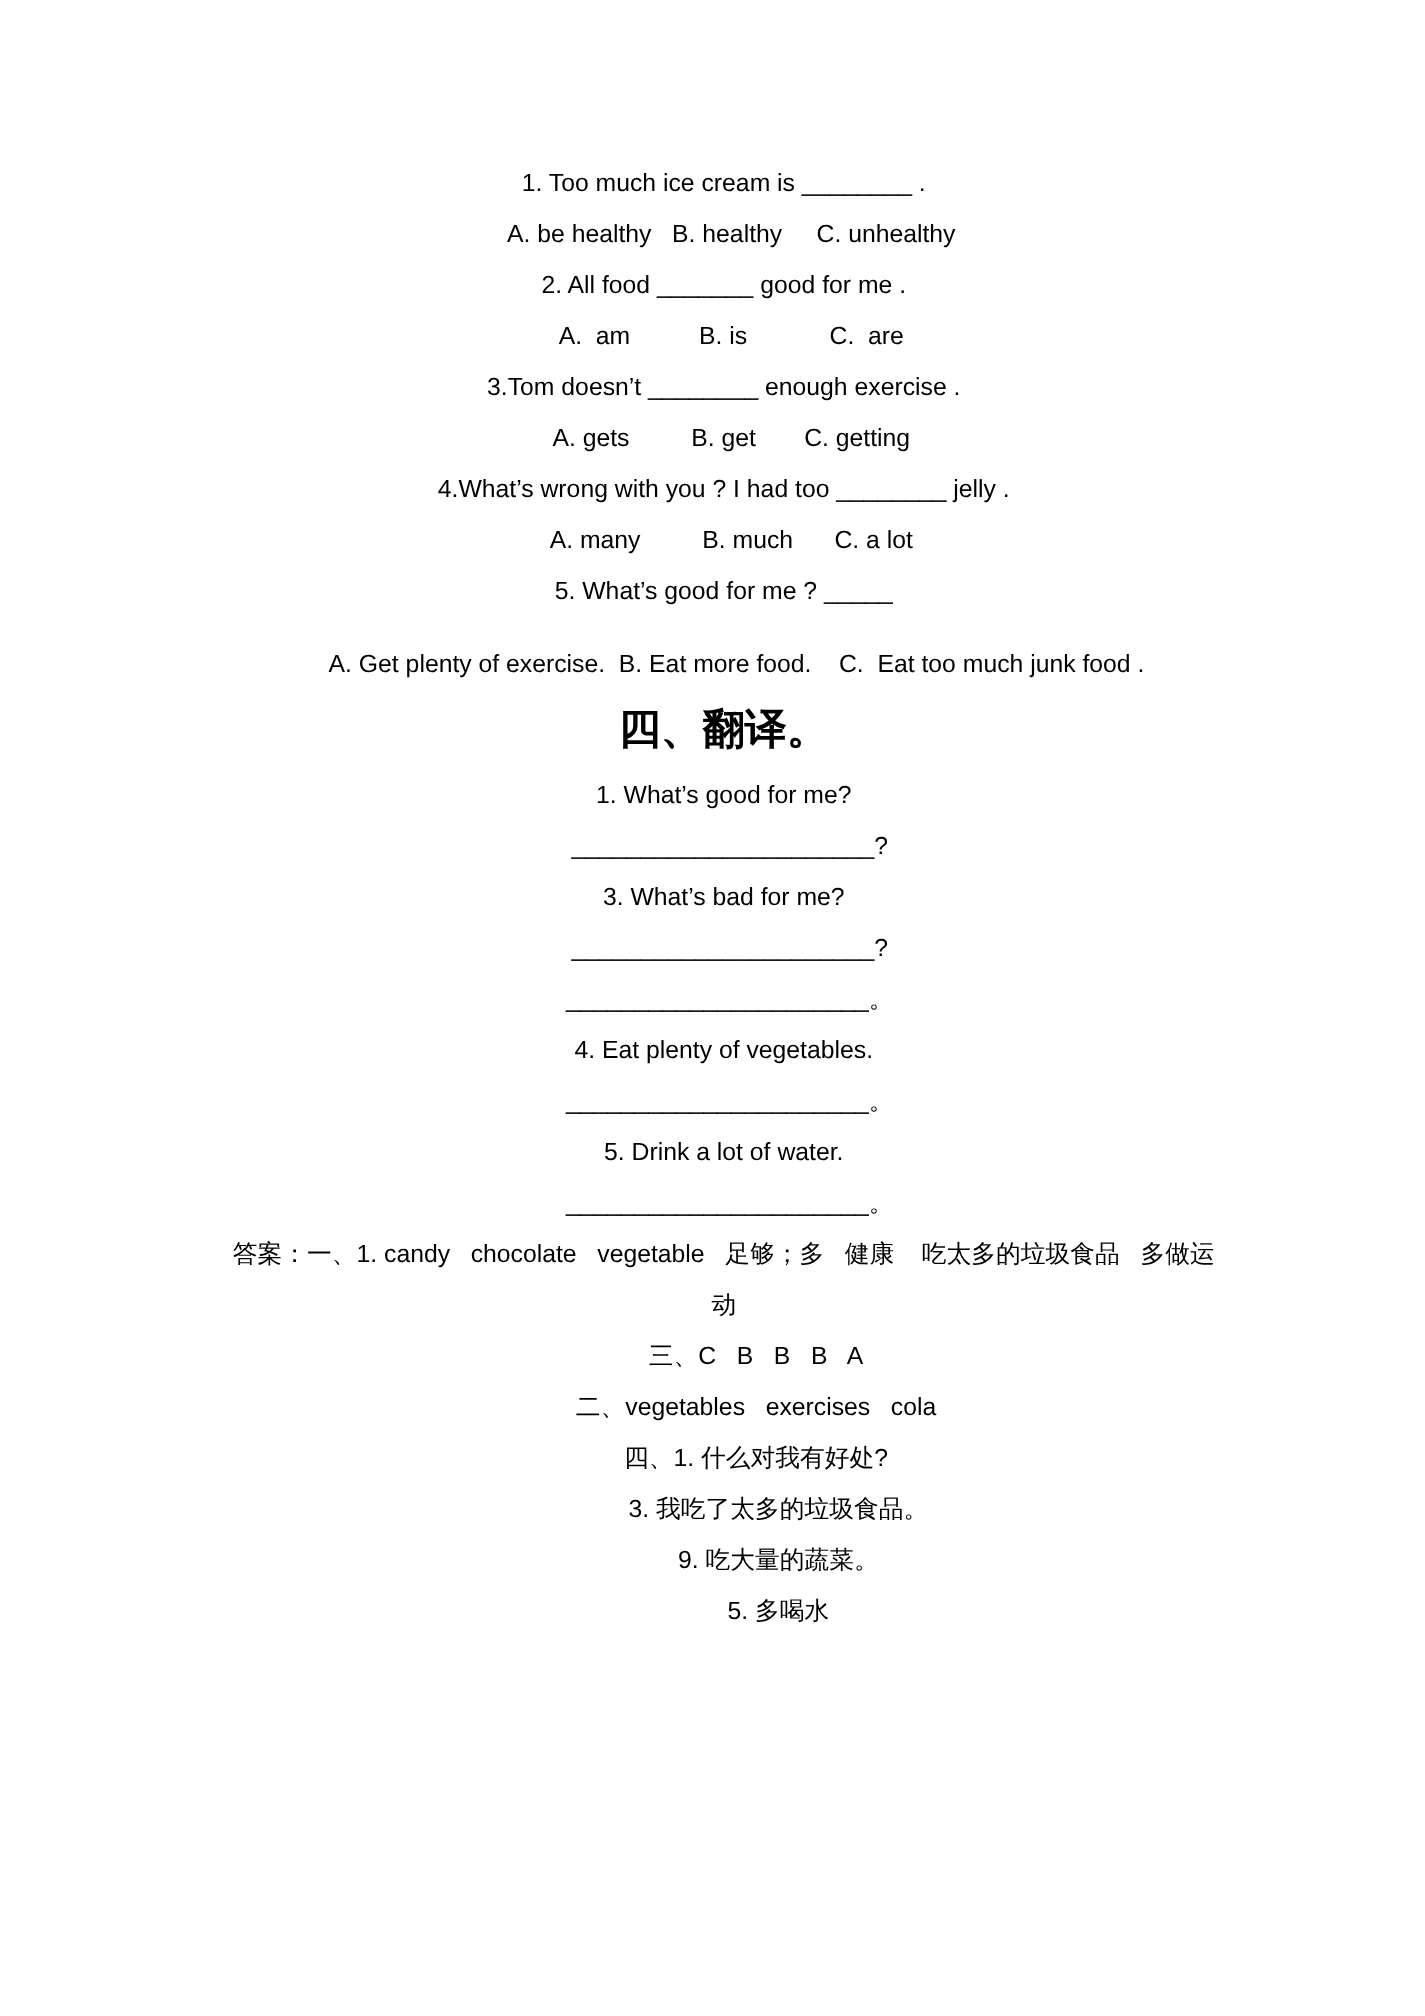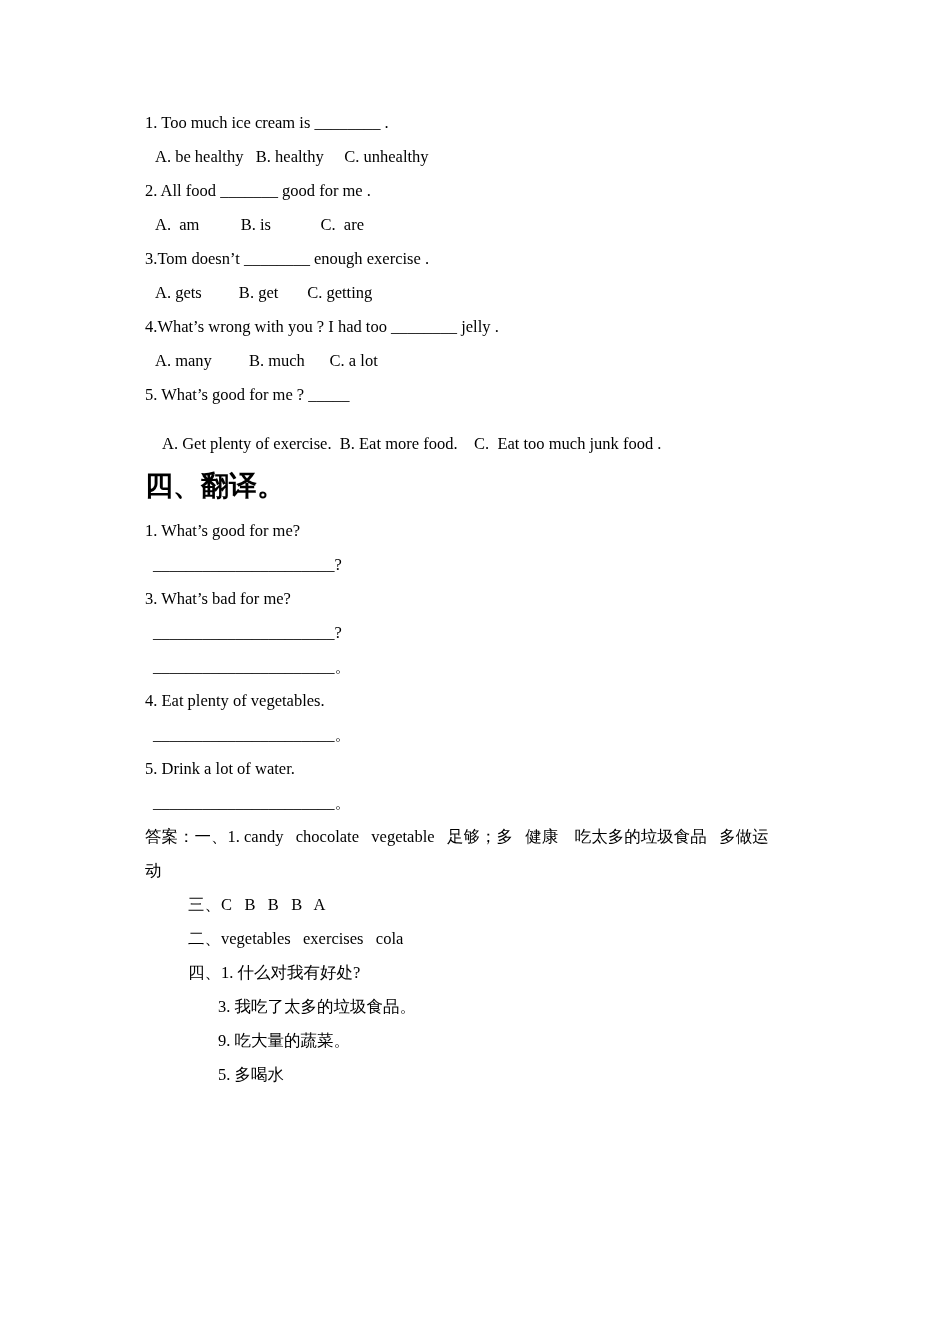"1. Too much ice cream" .page { font-family: Liberation Serif, serif -> Liberation Sans, sans-serif; text-align: none -> center }
